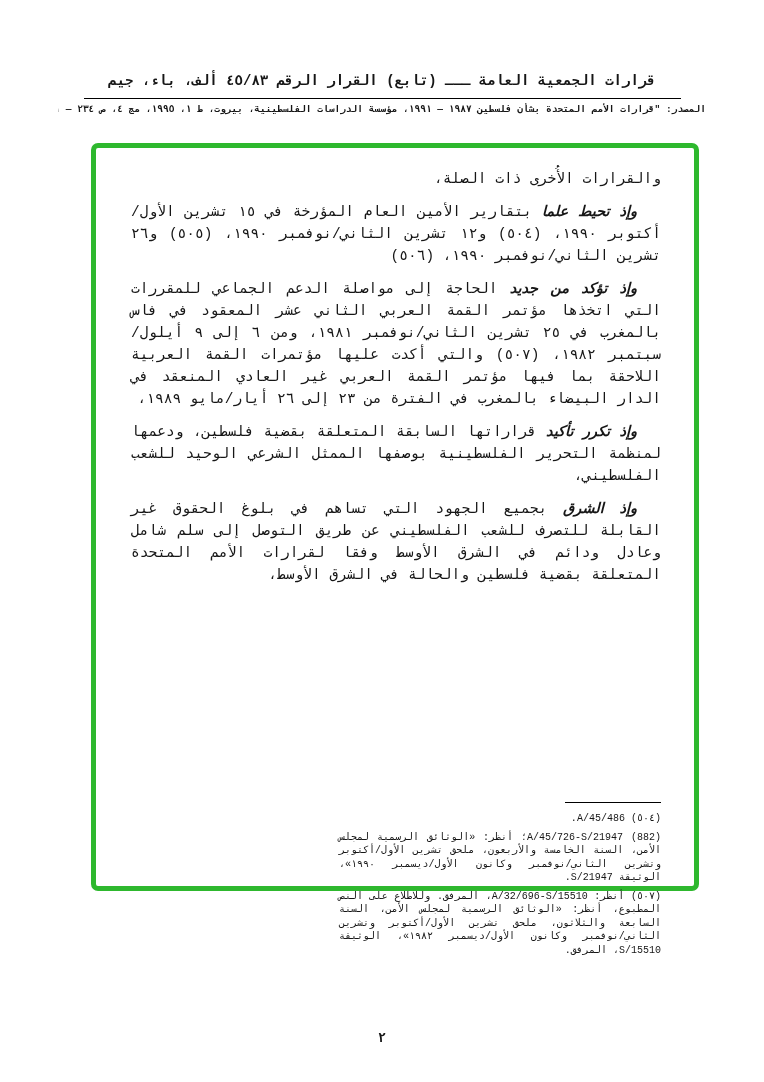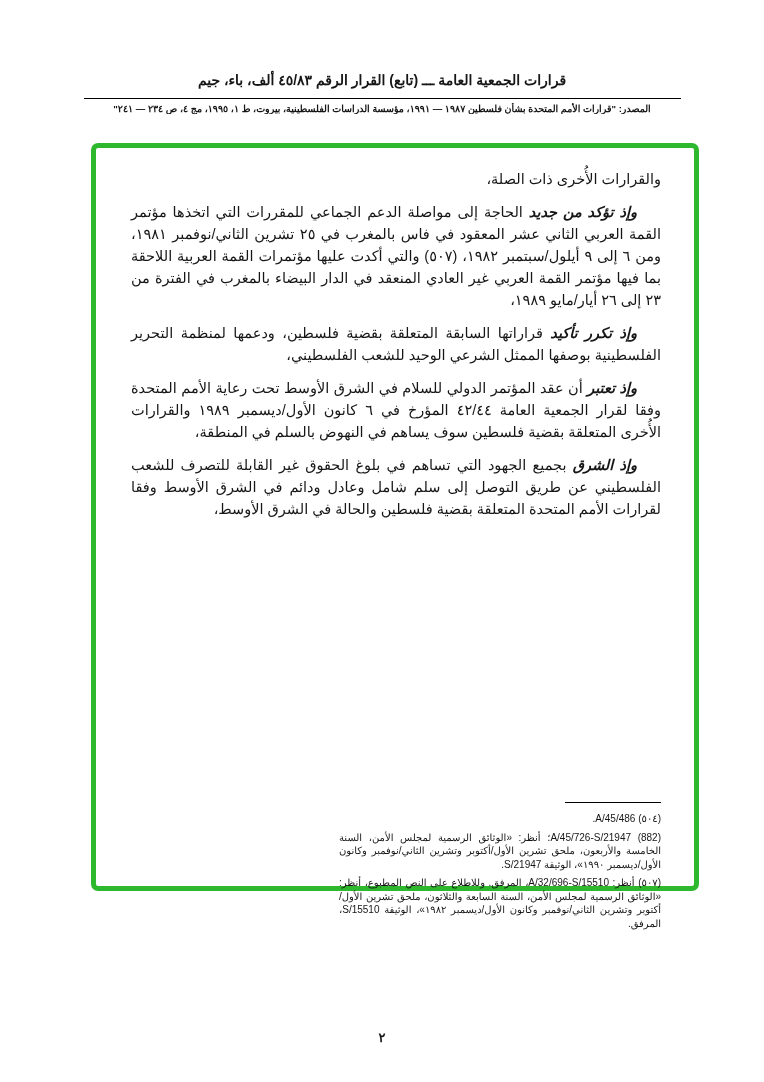"قرارات الجمعية العامة ـــ (تابع)" .page { font-family: Liberation Sans, sans-serif -> Liberation Mono, monospace }
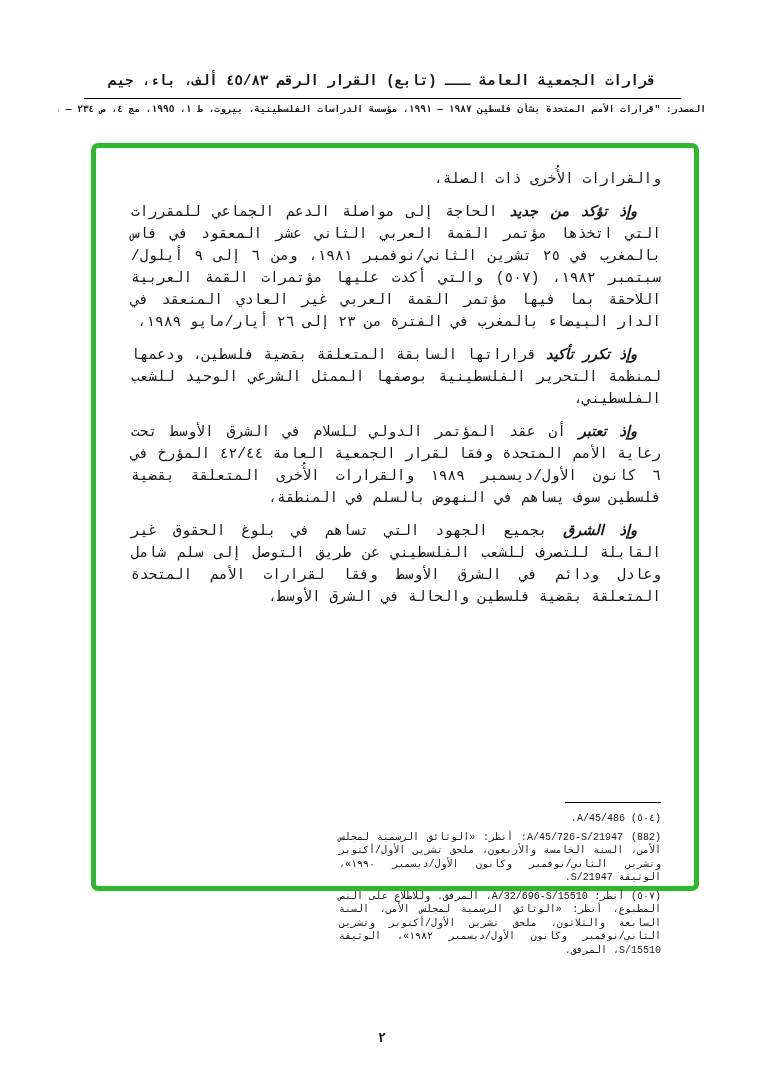"وإذ تحيط علما بتقارير الأمين" p.para { html: none -> <p><span>وإذ تحيط علما</span> <span>بتقارير الأمين العام المؤرخة في ١٥ تشرين الأول/أكتوبر ١٩٩٠، (٥٠٤) و١٢ تشرين الثاني/نوفمبر ١٩٩٠، (٥٠٥) و٢٦ تشرين الثاني/نوفمبر ١٩٩٠، (٥٠٦)</span></p> }
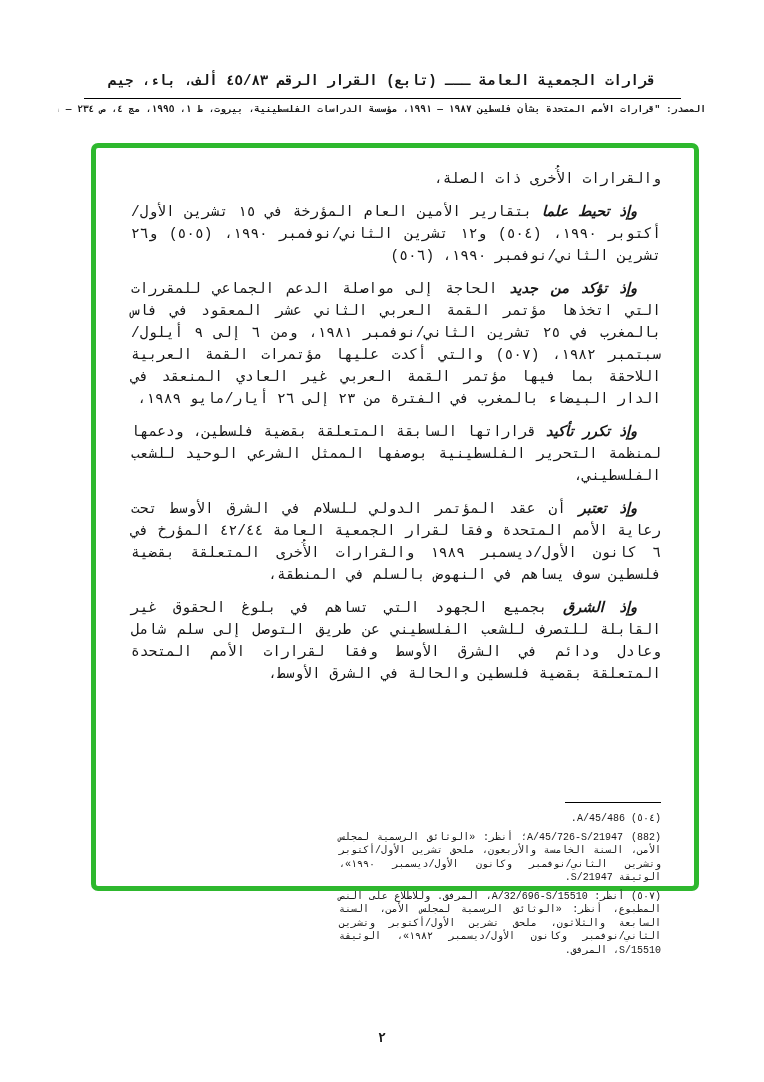"وإذ تعتبر أن عقد المؤتمر" p.para { html: <p><span>وإذ تعتبر</span> <span>أن عقد المؤتمر الدولي للسلام في الشرق الأوسط تحت رعاية الأمم المتحدة وفقا لقرار الجمعية العامة ٤٢/٤٤ المؤرخ في ٦ كانون الأول/ديسمبر ١٩٨٩ والقرارات الأُخرى المتعلقة بقضية فلسطين سوف يساهم في النهوض بالسلم في المنطقة،</span></p> -> none }
